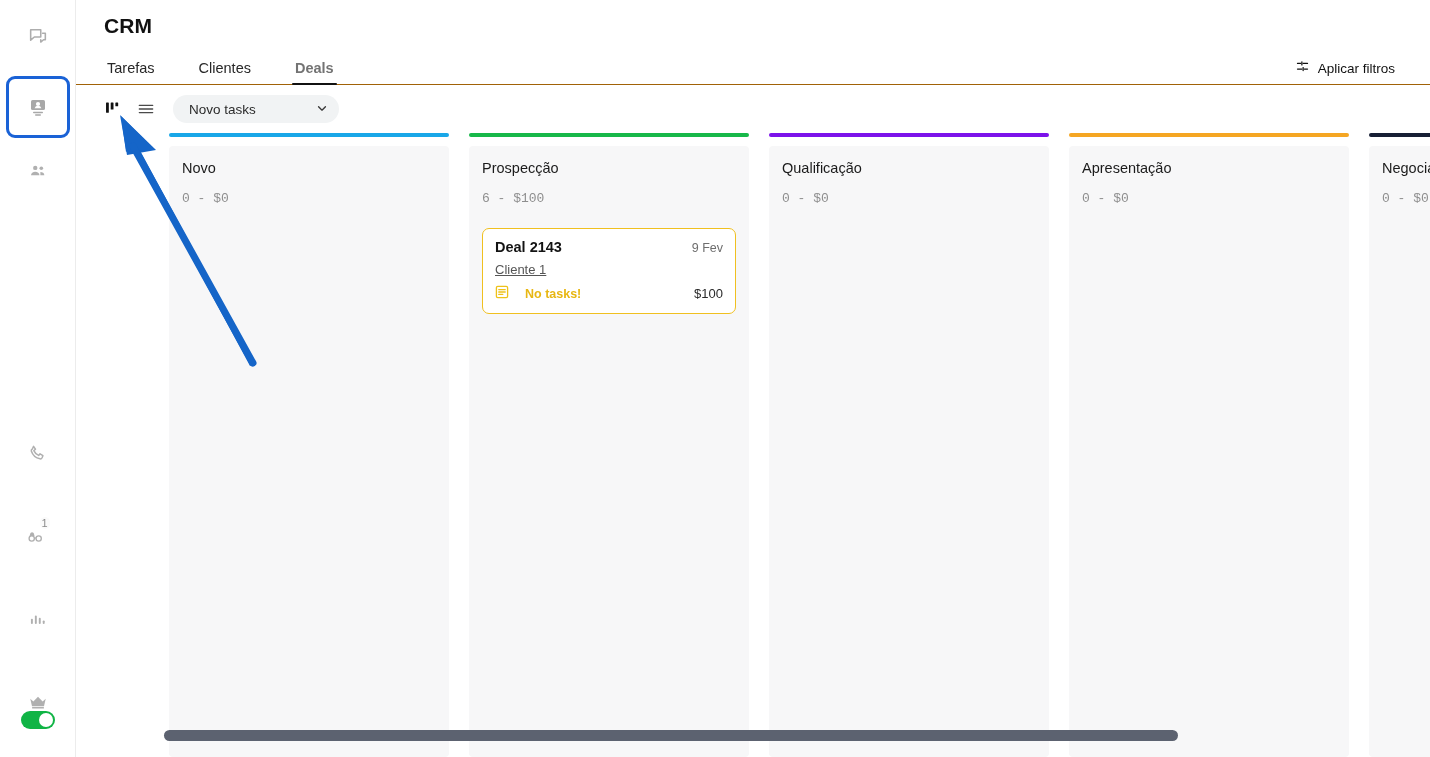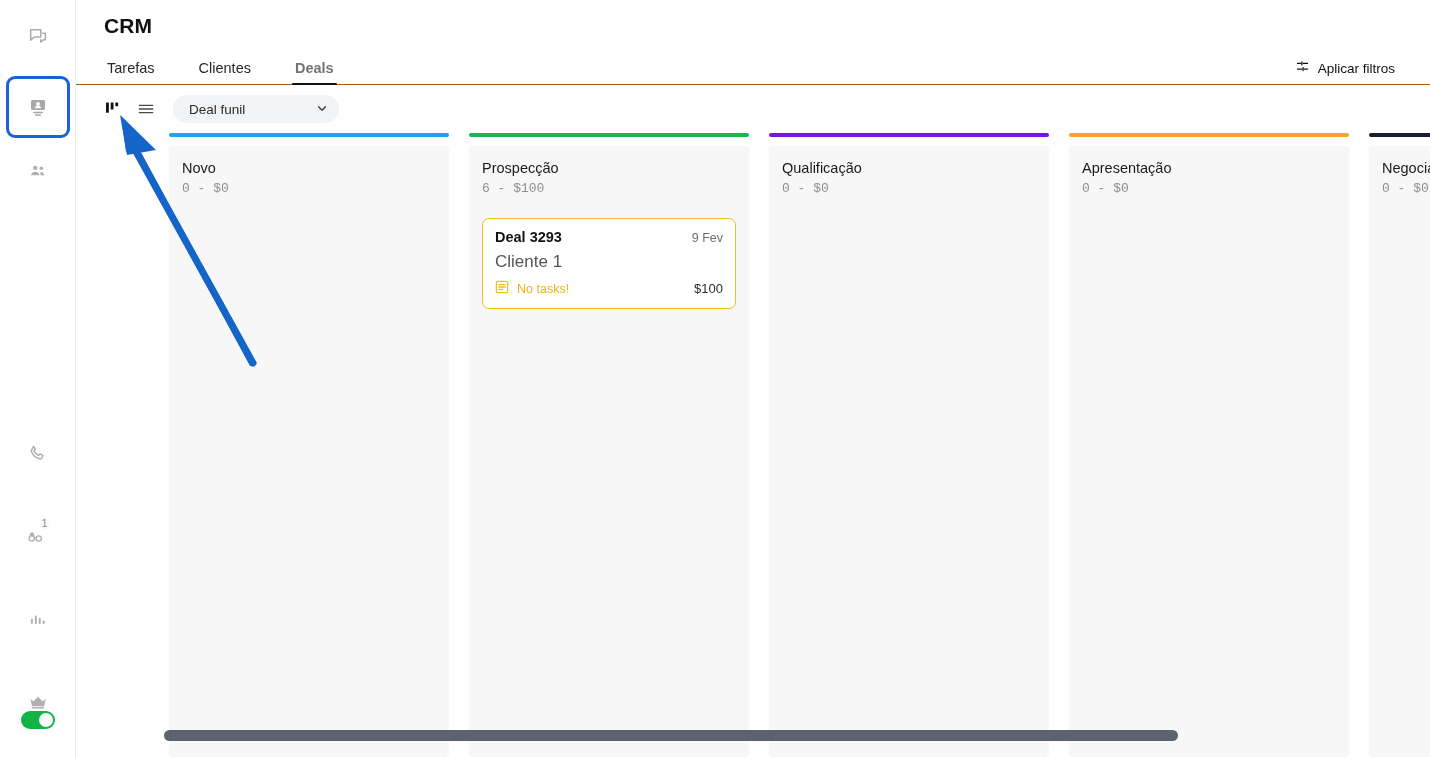"Deal funil" span { text: Deal funil -> Novo tasks }
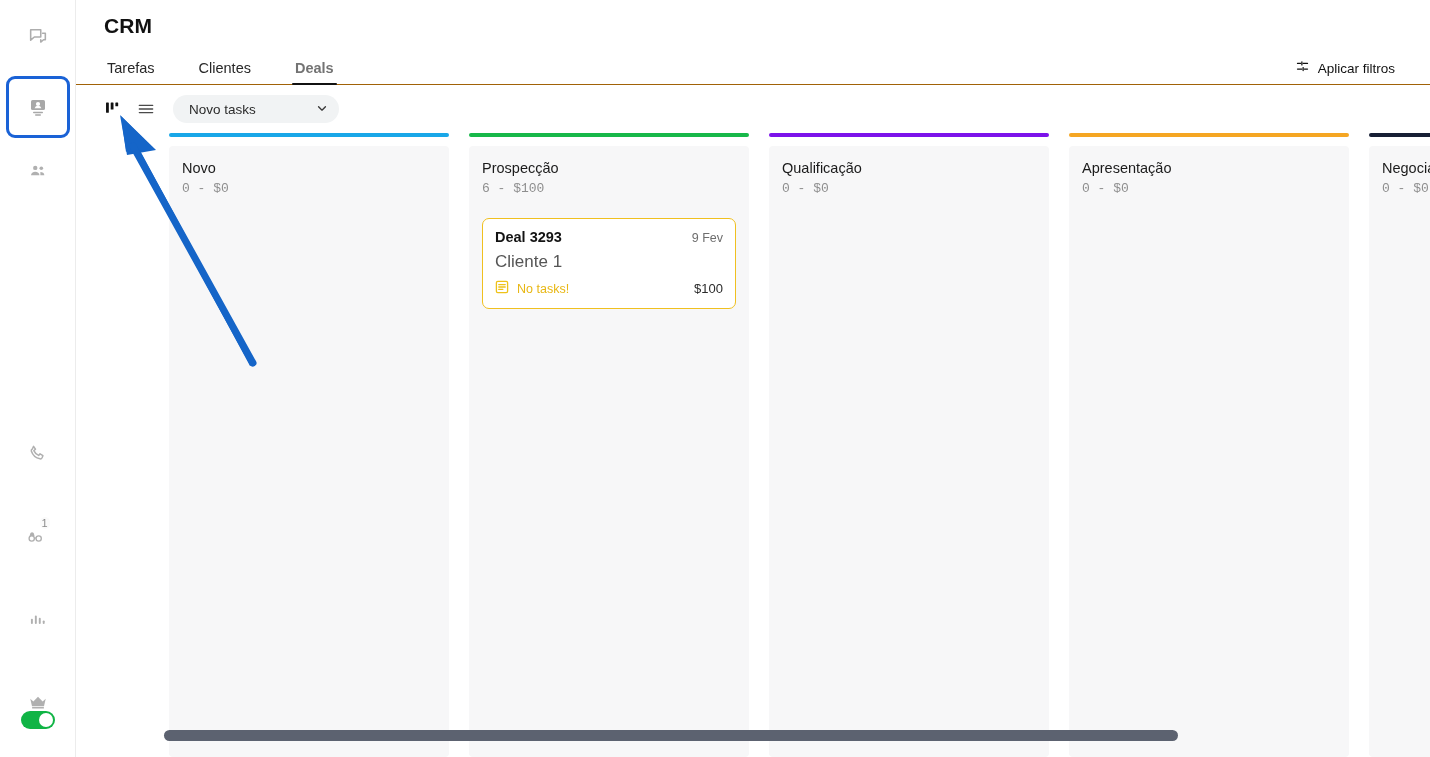"Novo" .col-name { margin-bottom: 5px -> 15px }
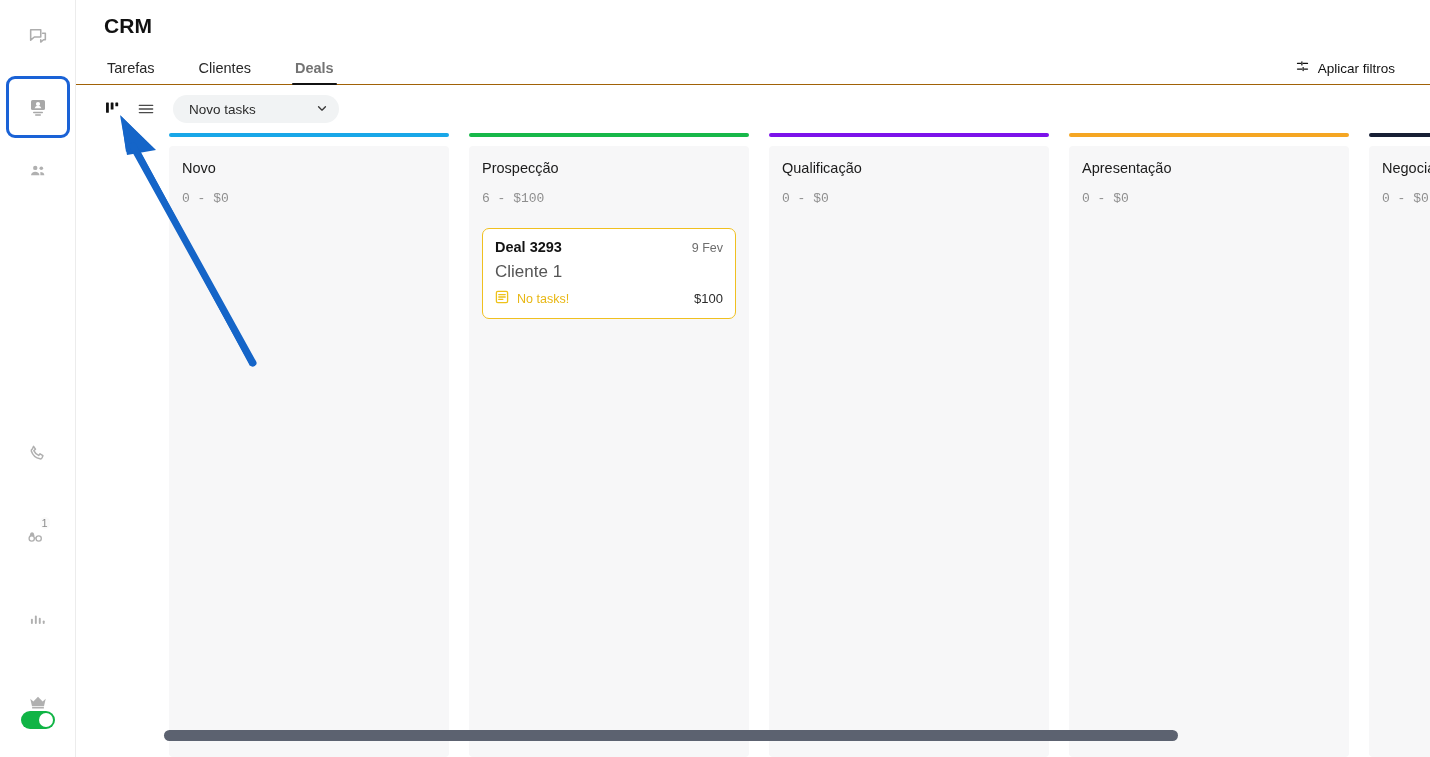"Deal 3293" span.deal-title { text: 3293 -> 2143 }
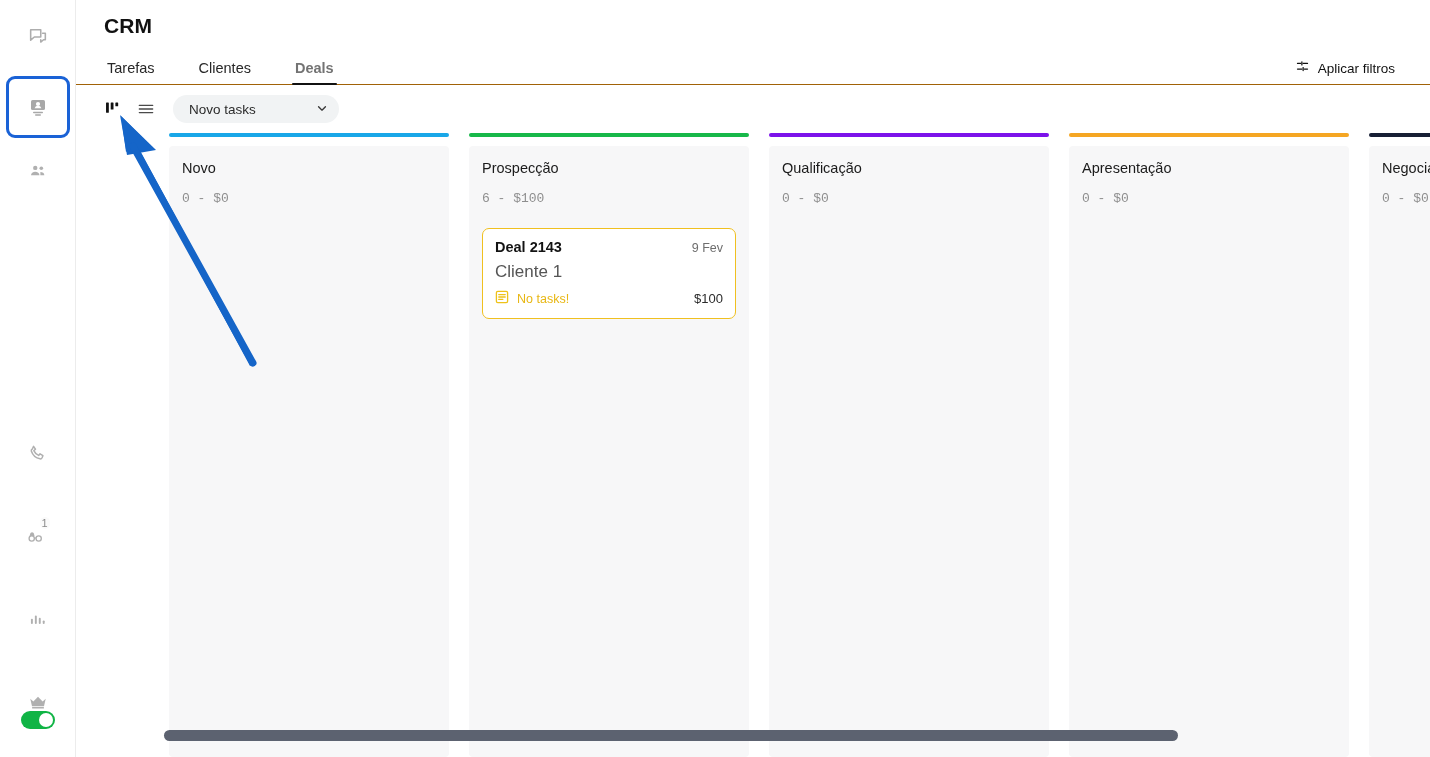"Cliente 1" .deal-client { font-size: 17px -> 13px; text-decoration: none -> underline }
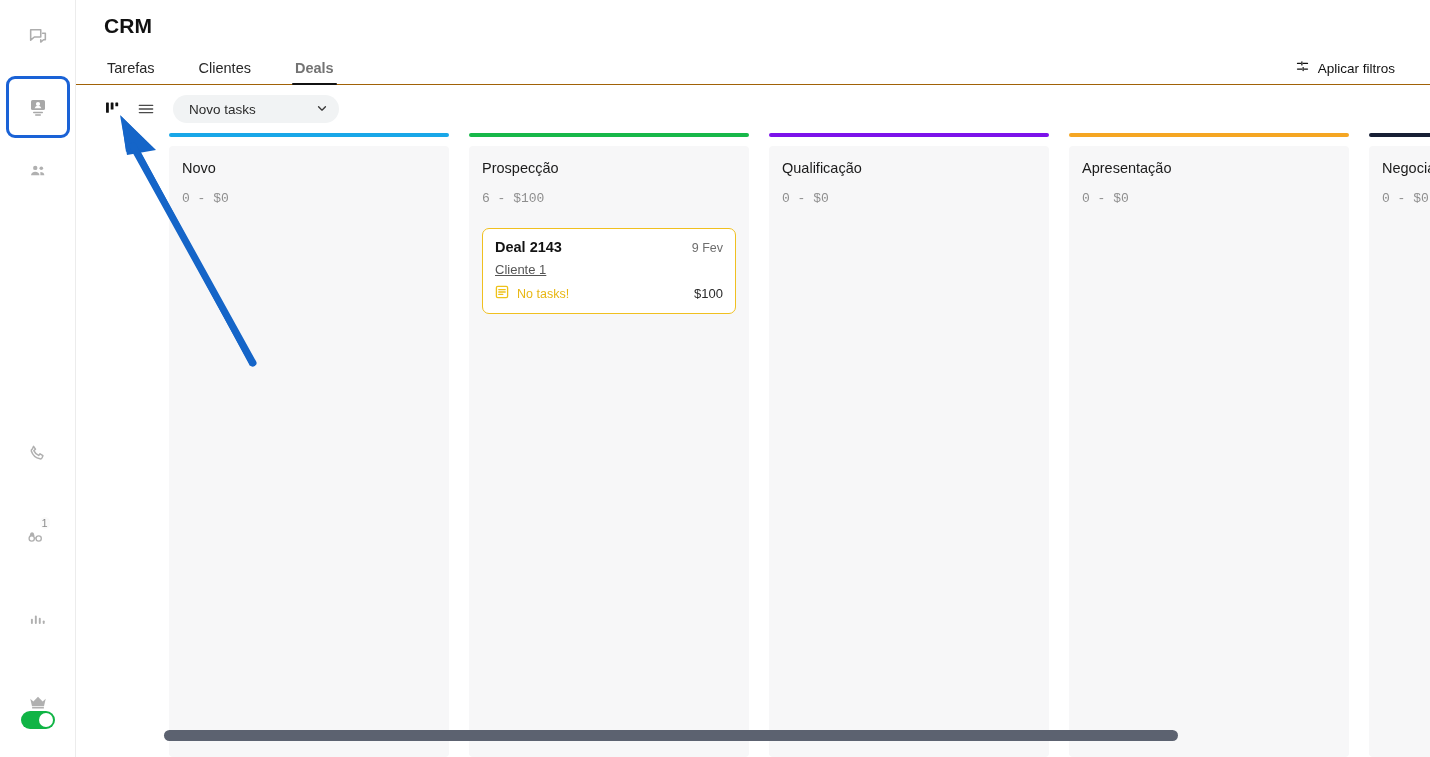"No tasks!" .deal-task { font-weight: none -> bold; gap: 8px -> 16px }
